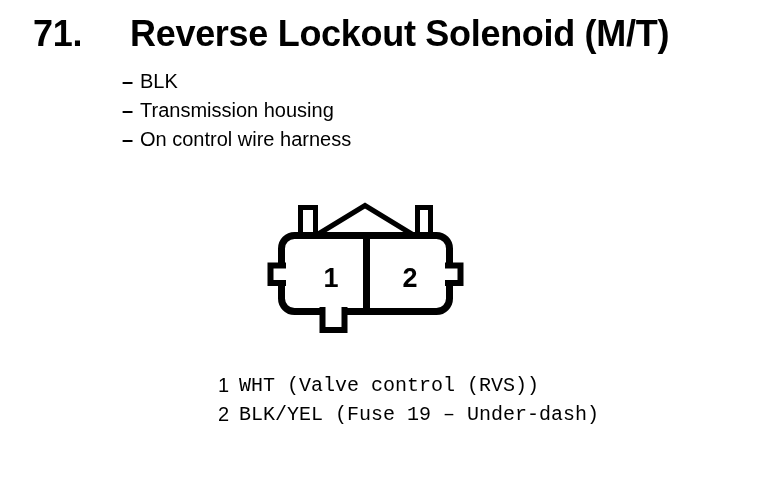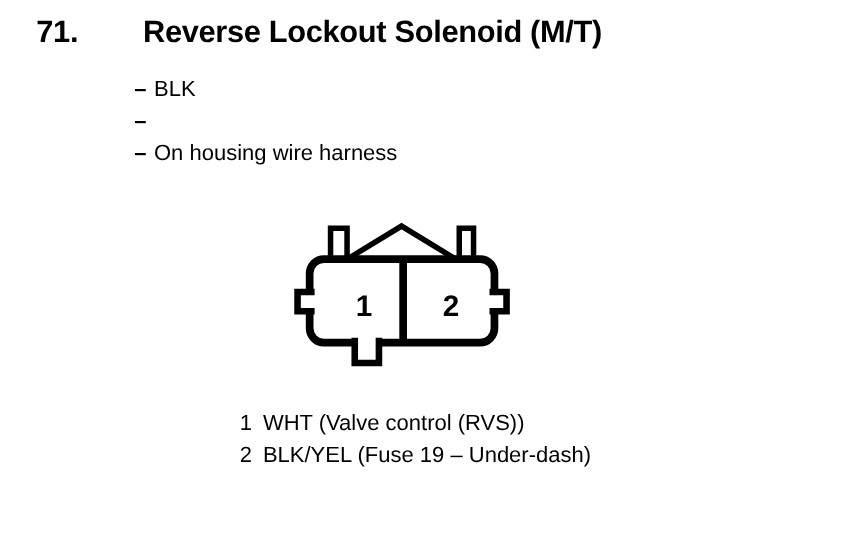"71. Reverse Lockout Solenoid (M/T)" .heading { font-size: 28px -> 36px }
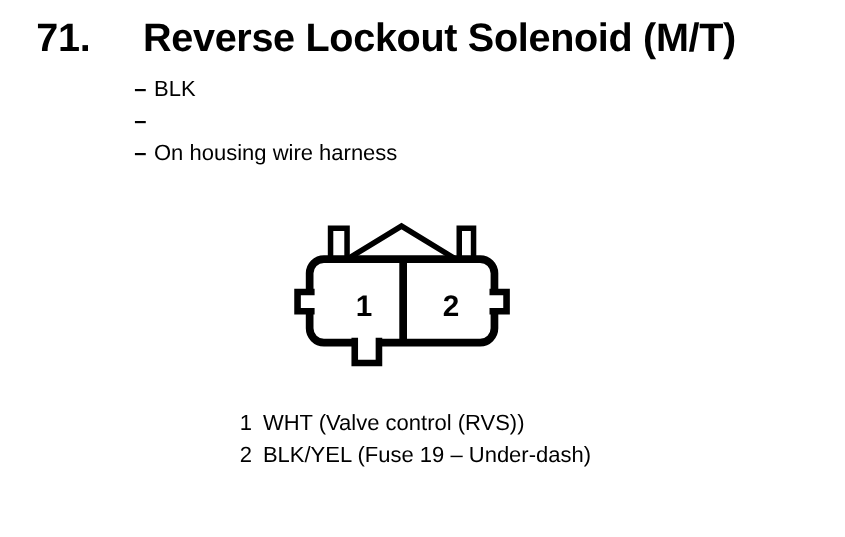"Transmission housing" span.note-text { html: none -> <span>Transmission housing</span> }
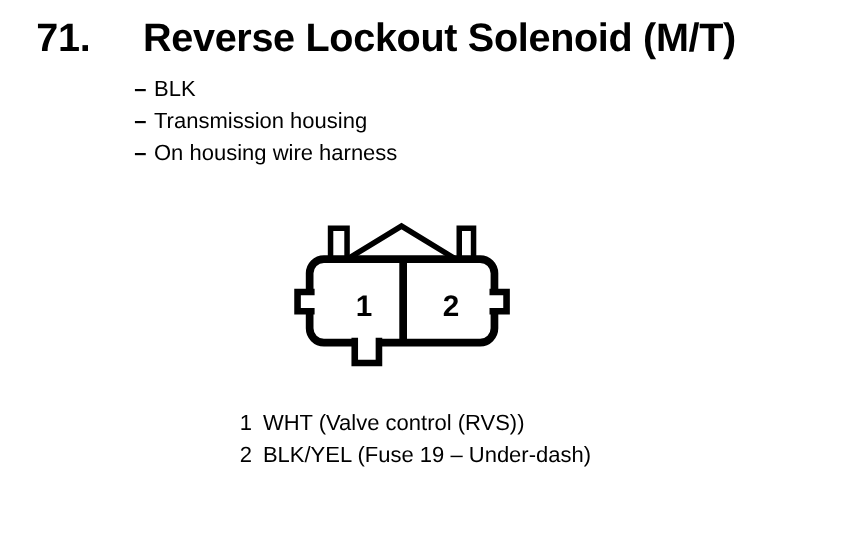"On housing wire harness" span.note-text { text: housing -> control }
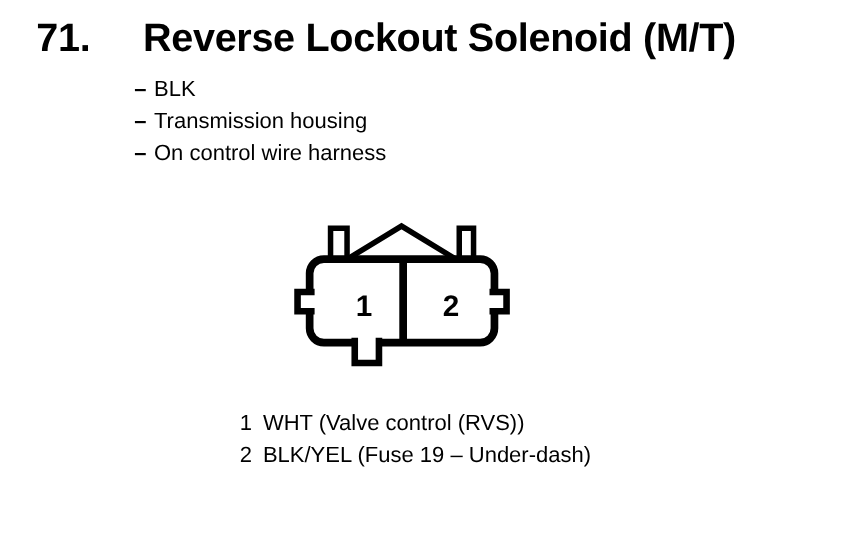"WHT (Valve control (RVS))" .legend-desc { font-family: none -> Liberation Mono, monospace }
